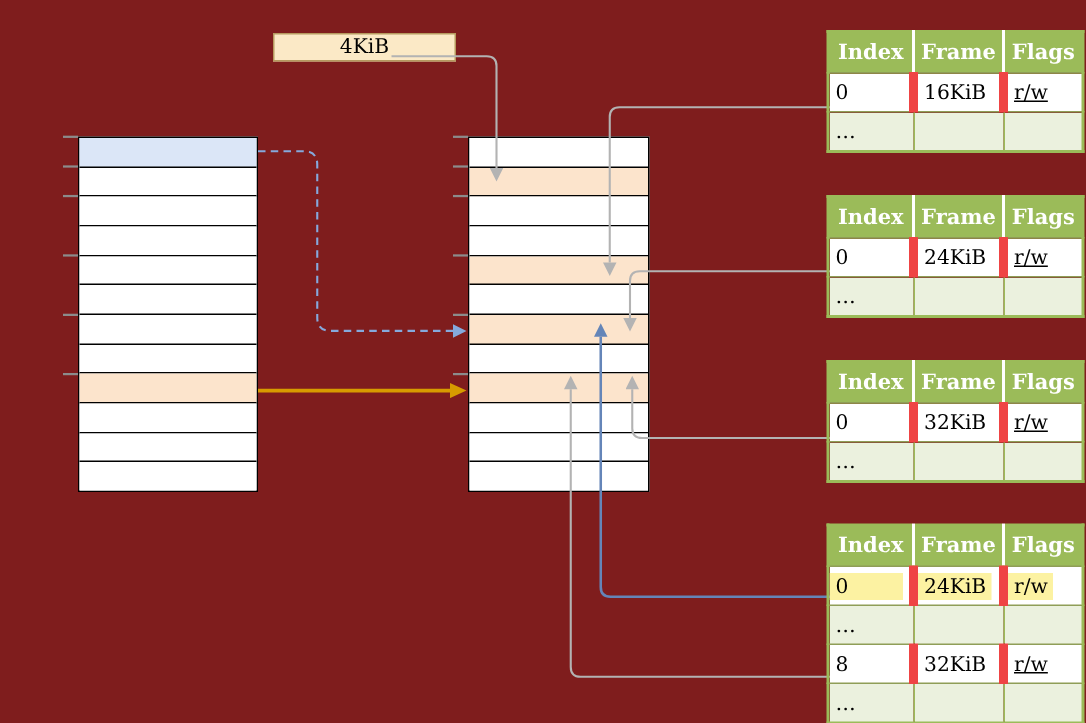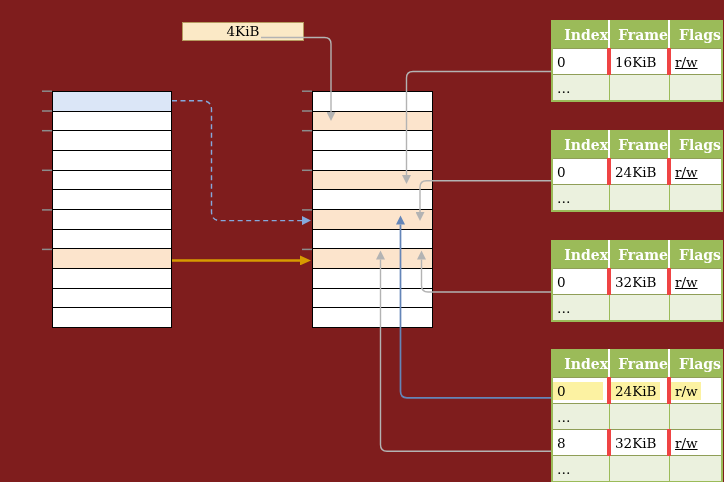"Index" .ptable th { text-align: right -> center }
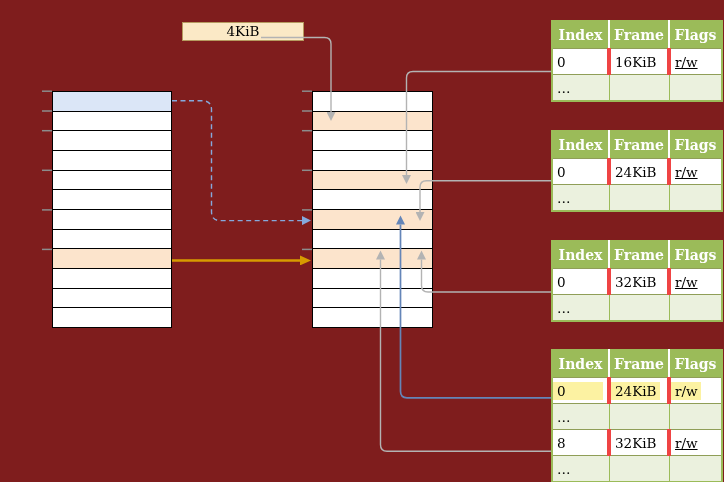"16KiB" .ptable tr.row-white td { border-left: 4px solid #ef4444 -> 6px solid #ef4444 }
